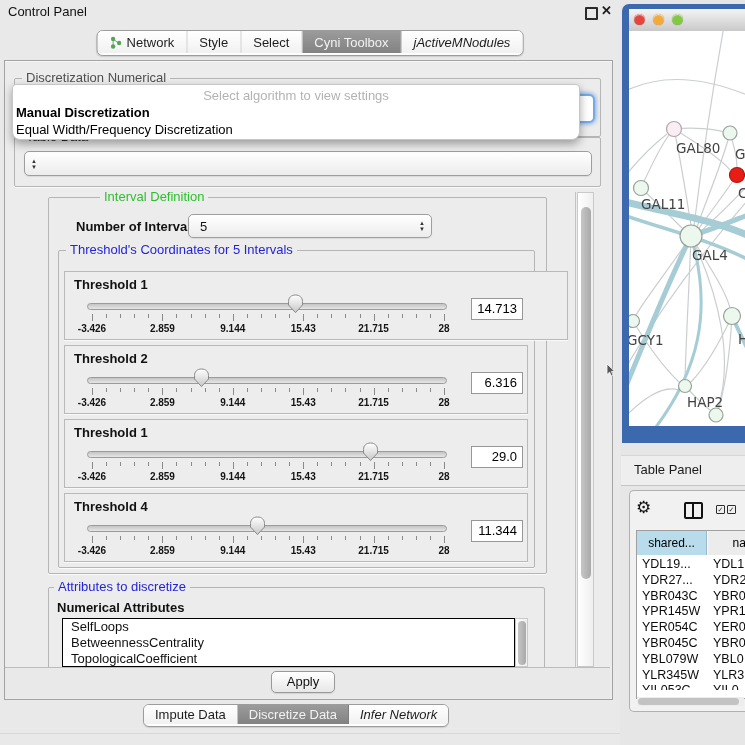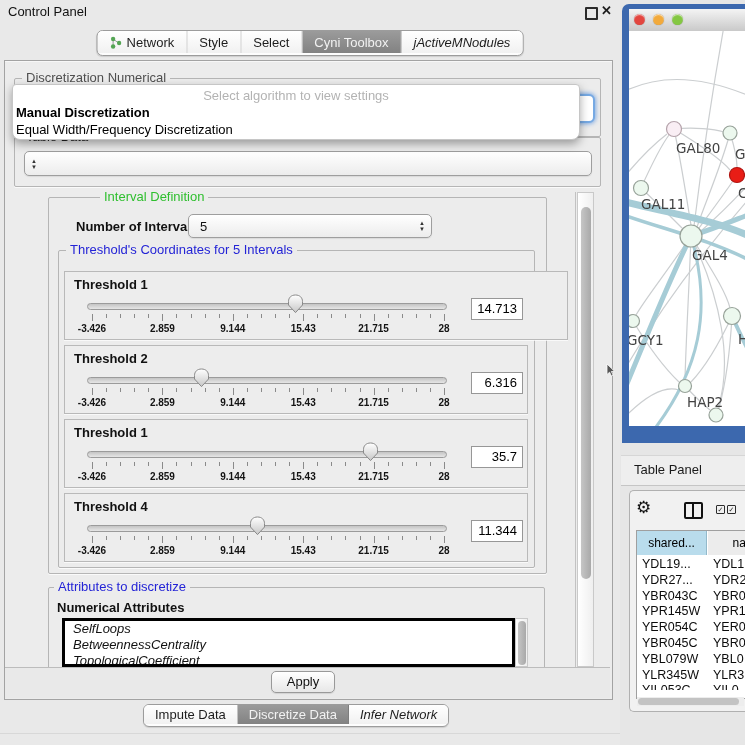"35.7" div.valbox { text: 35.7 -> 29.0 }
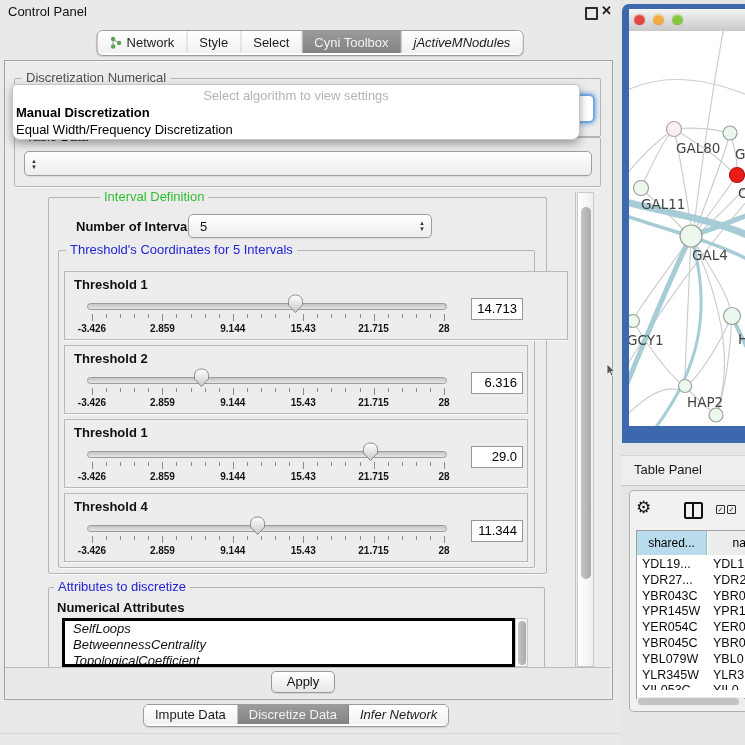"SelfLoops" .list { border: 3px solid #000000 -> 1px solid #000000; font-style: italic -> none }
